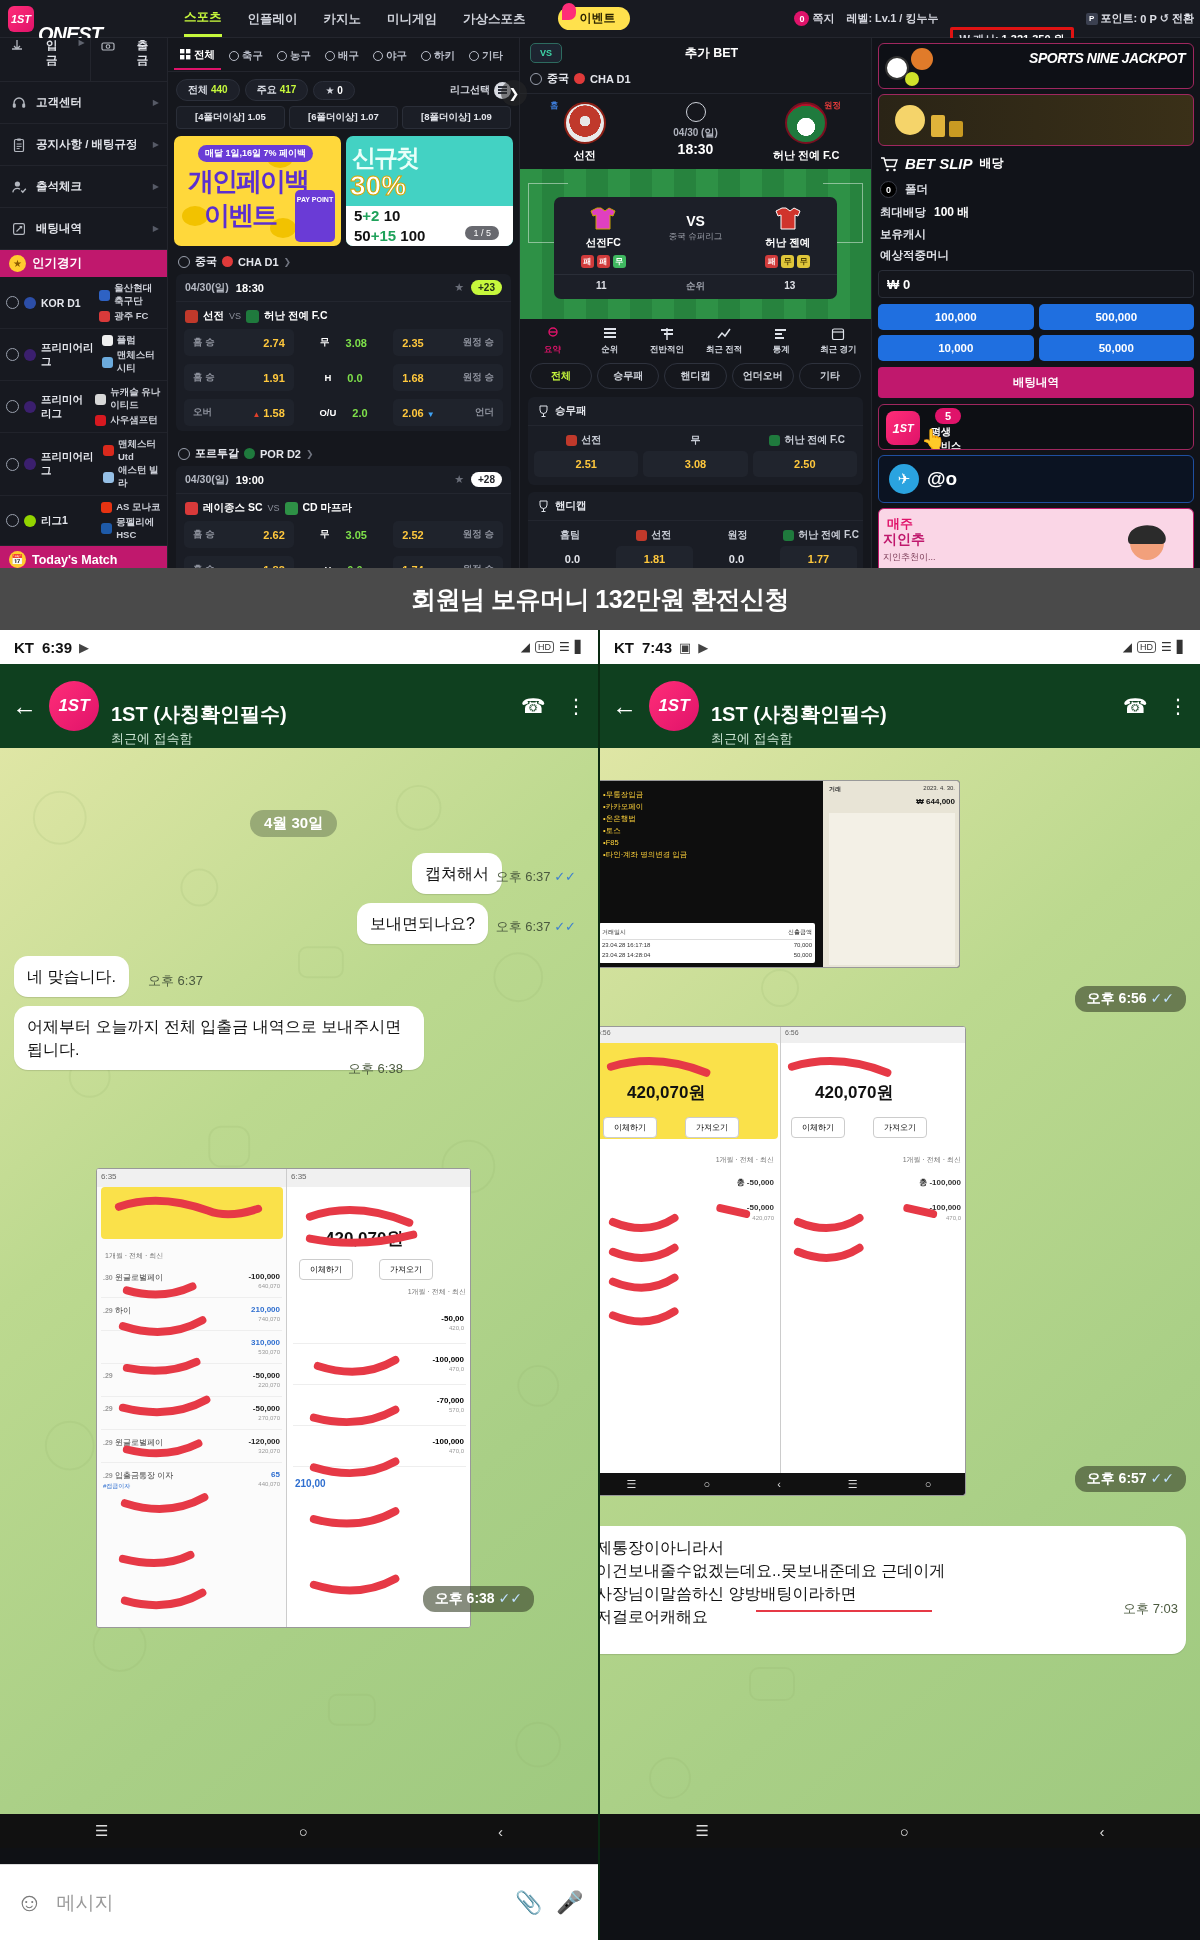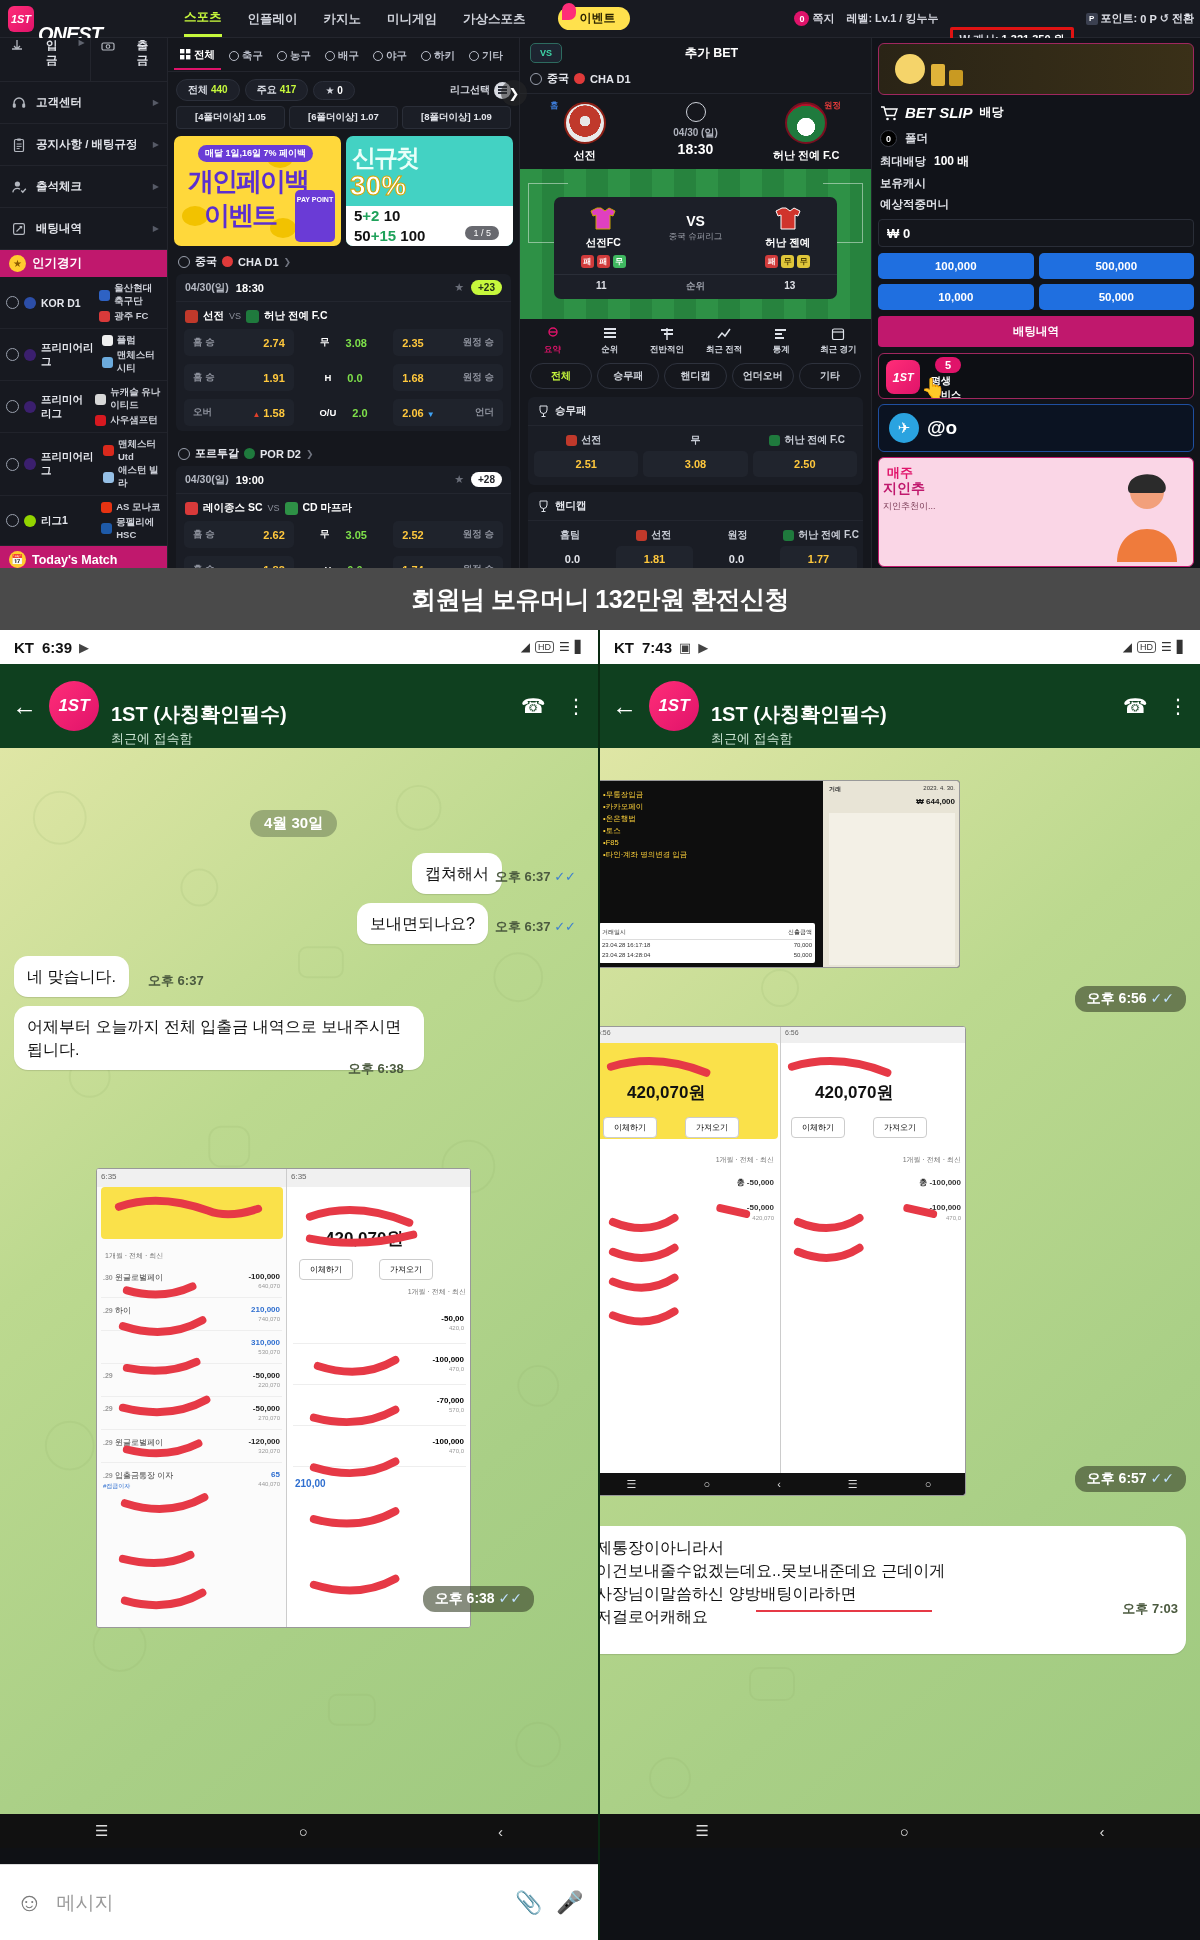"SPORTS NINE JACKPOT" div.rbn { html: none -> <div> <div></div> <div></div> <div></div> <div>SPORTS NINE JACKPOT</div> </div> }
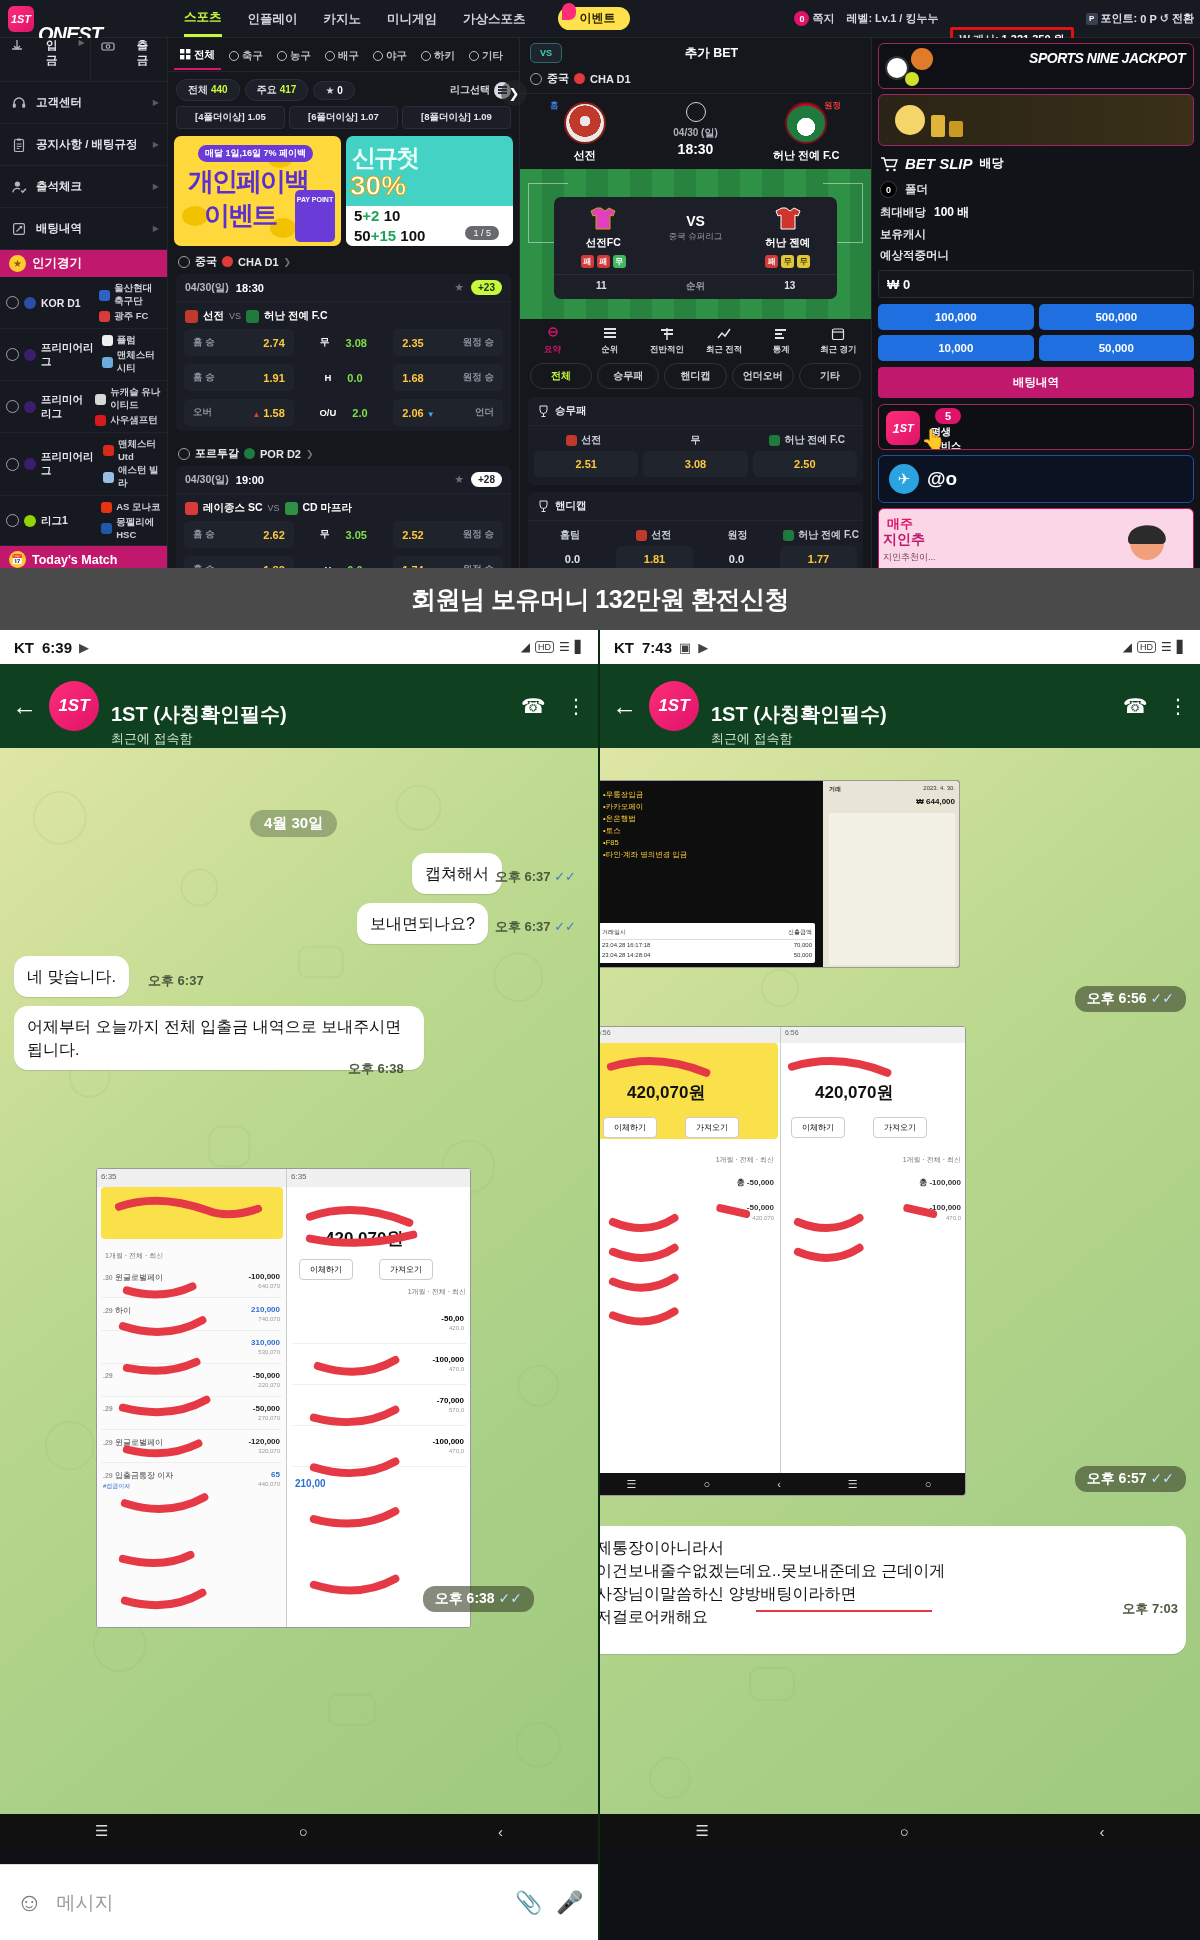"오후 6:37 ✓✓" .tstamp { font-weight: bold -> none }
